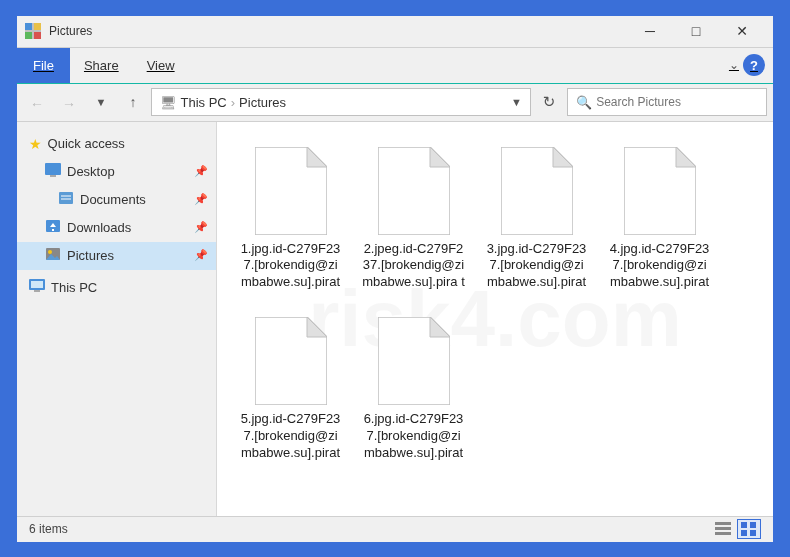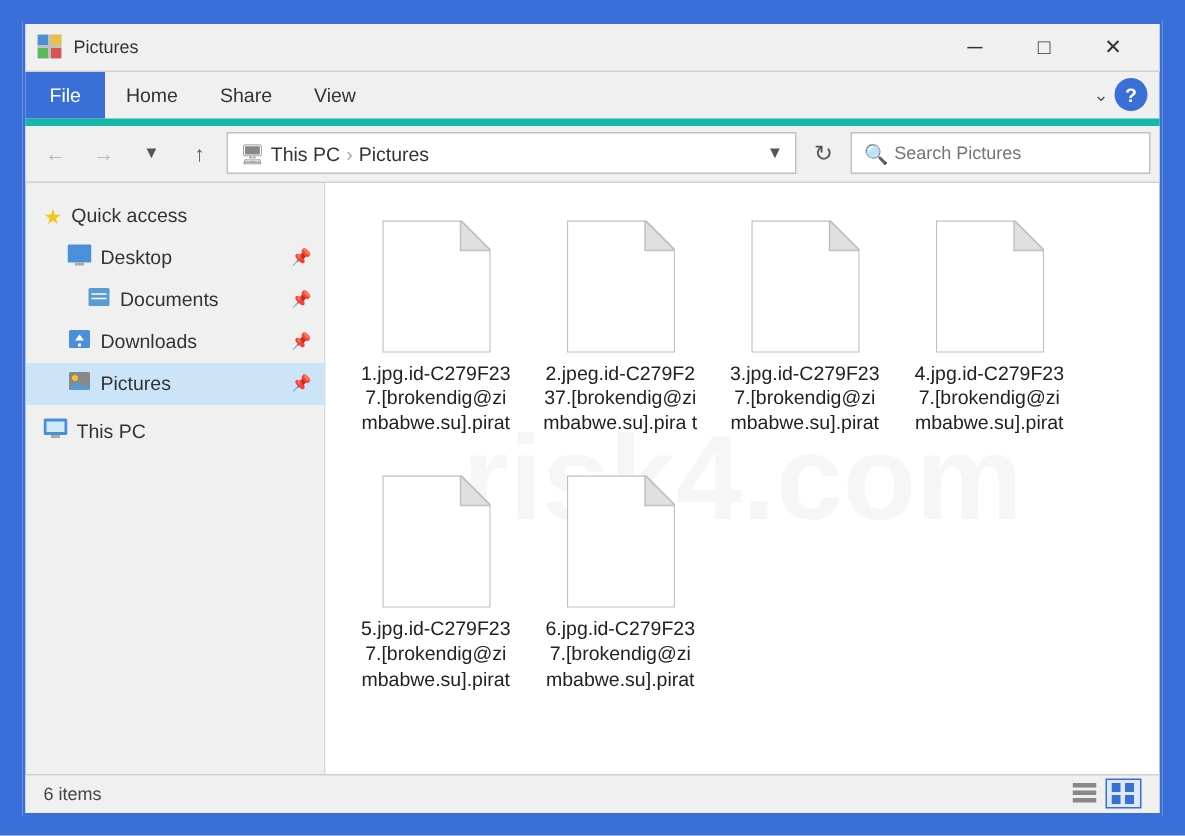"File" .menu-bar { border-bottom: 5px solid #14b8a6 -> 1px solid #14b8a6; text-decoration: none -> underline }
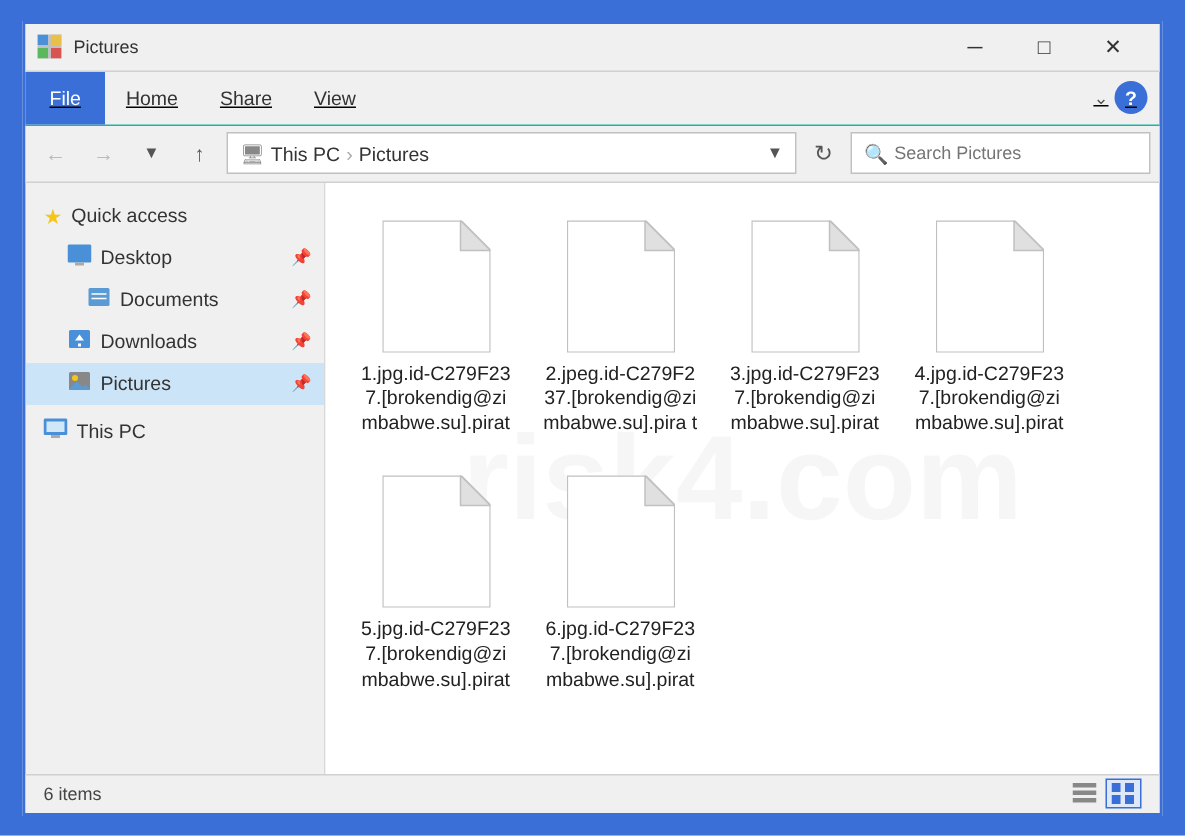"Home" div.menu-item { html: <div>Home</div> -> none }
